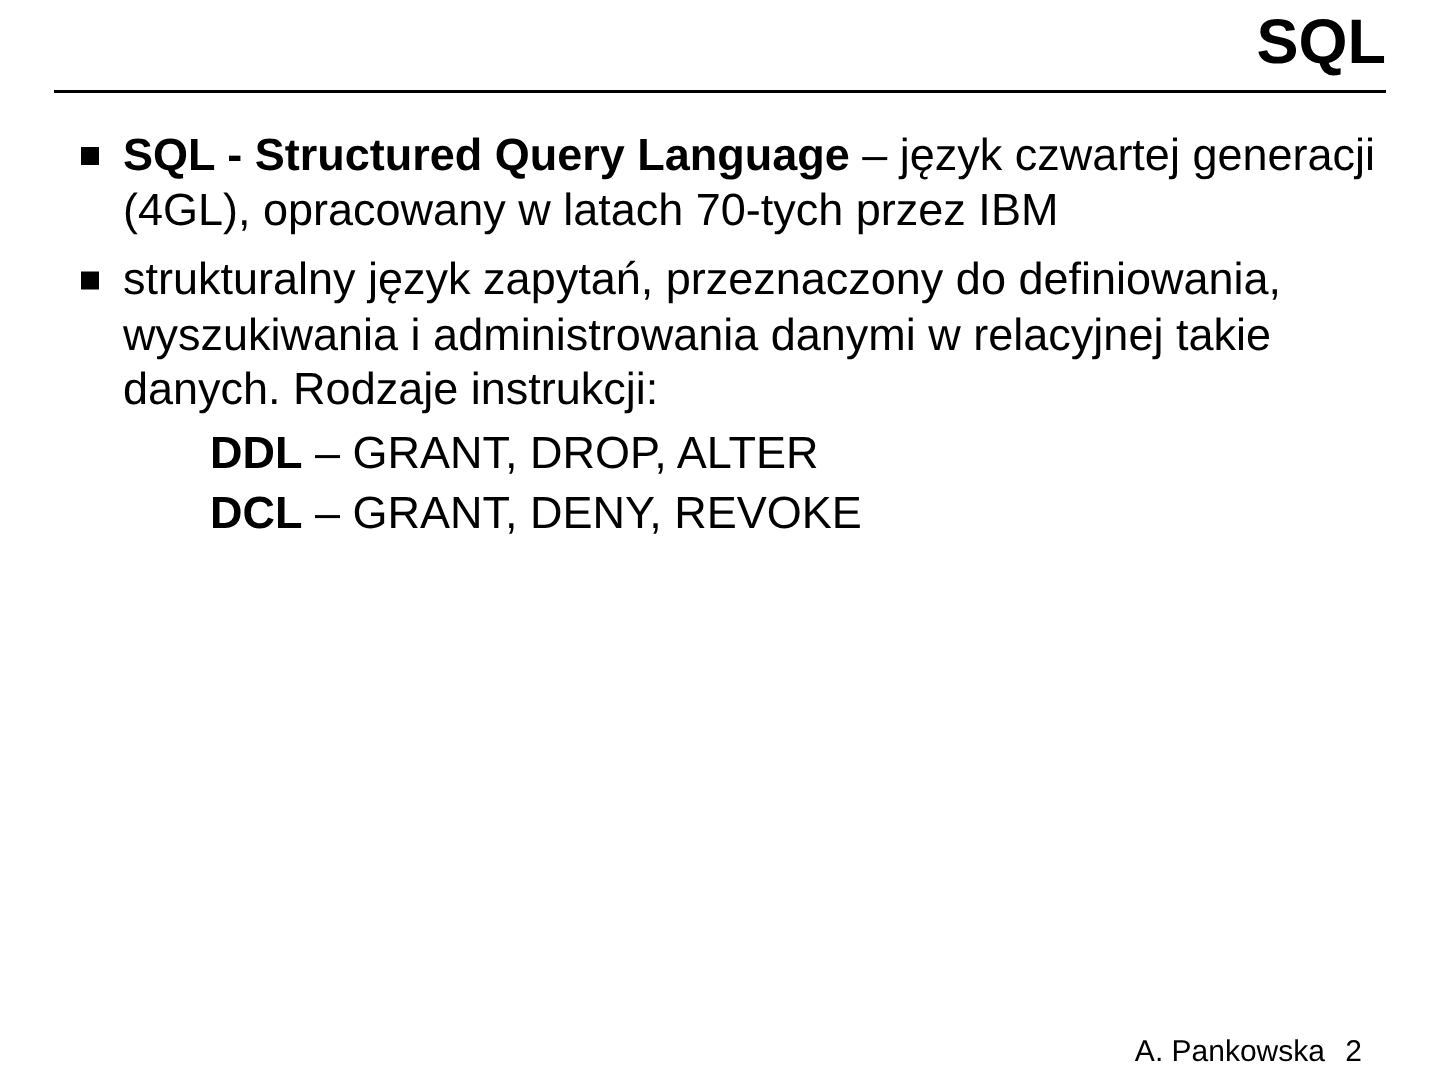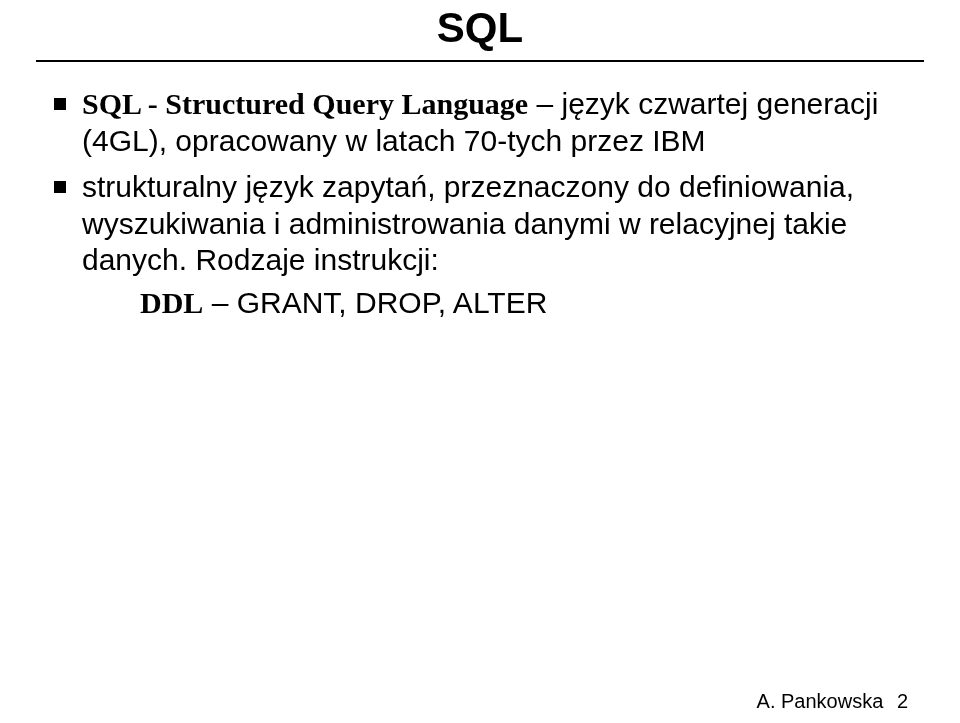"SQL" .title { text-align: center -> right }
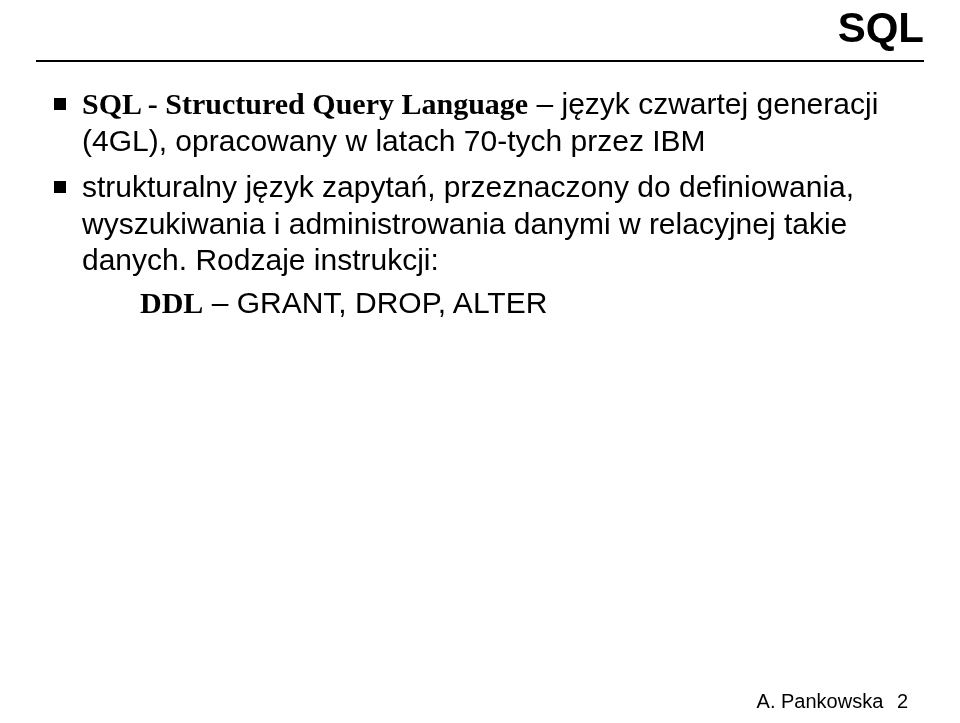"SQL - Structured Query Language" .b { font-family: Liberation Serif, serif -> none }
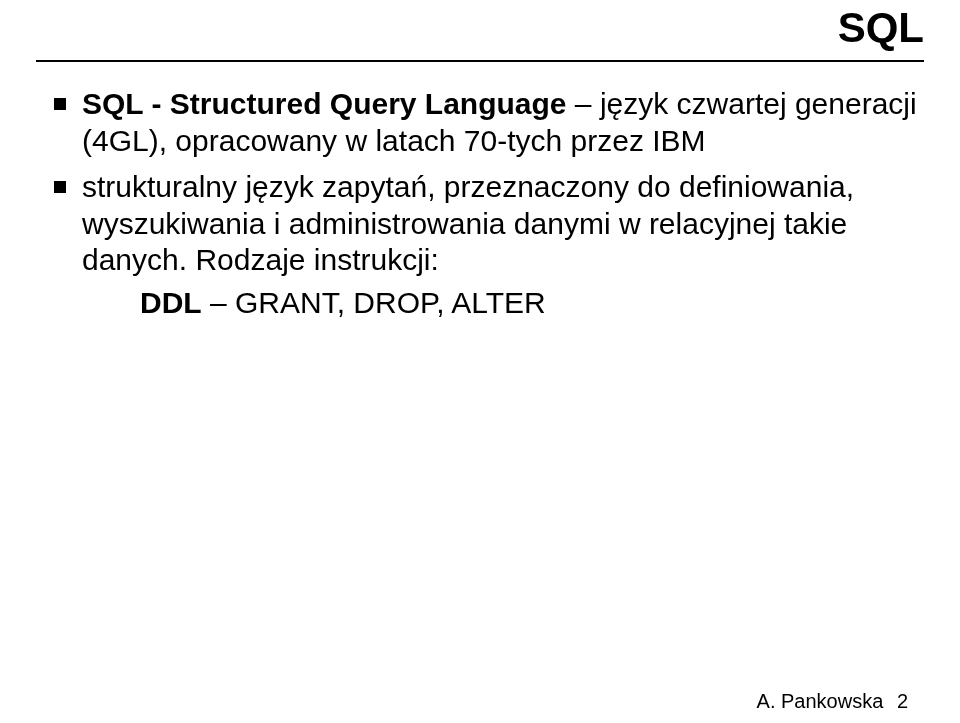"DCL – GRANT, DENY, REVOKE" div { html: none -> <div> <span>DCL</span><span> – GRANT, DENY, REVOKE</span> </div> }
